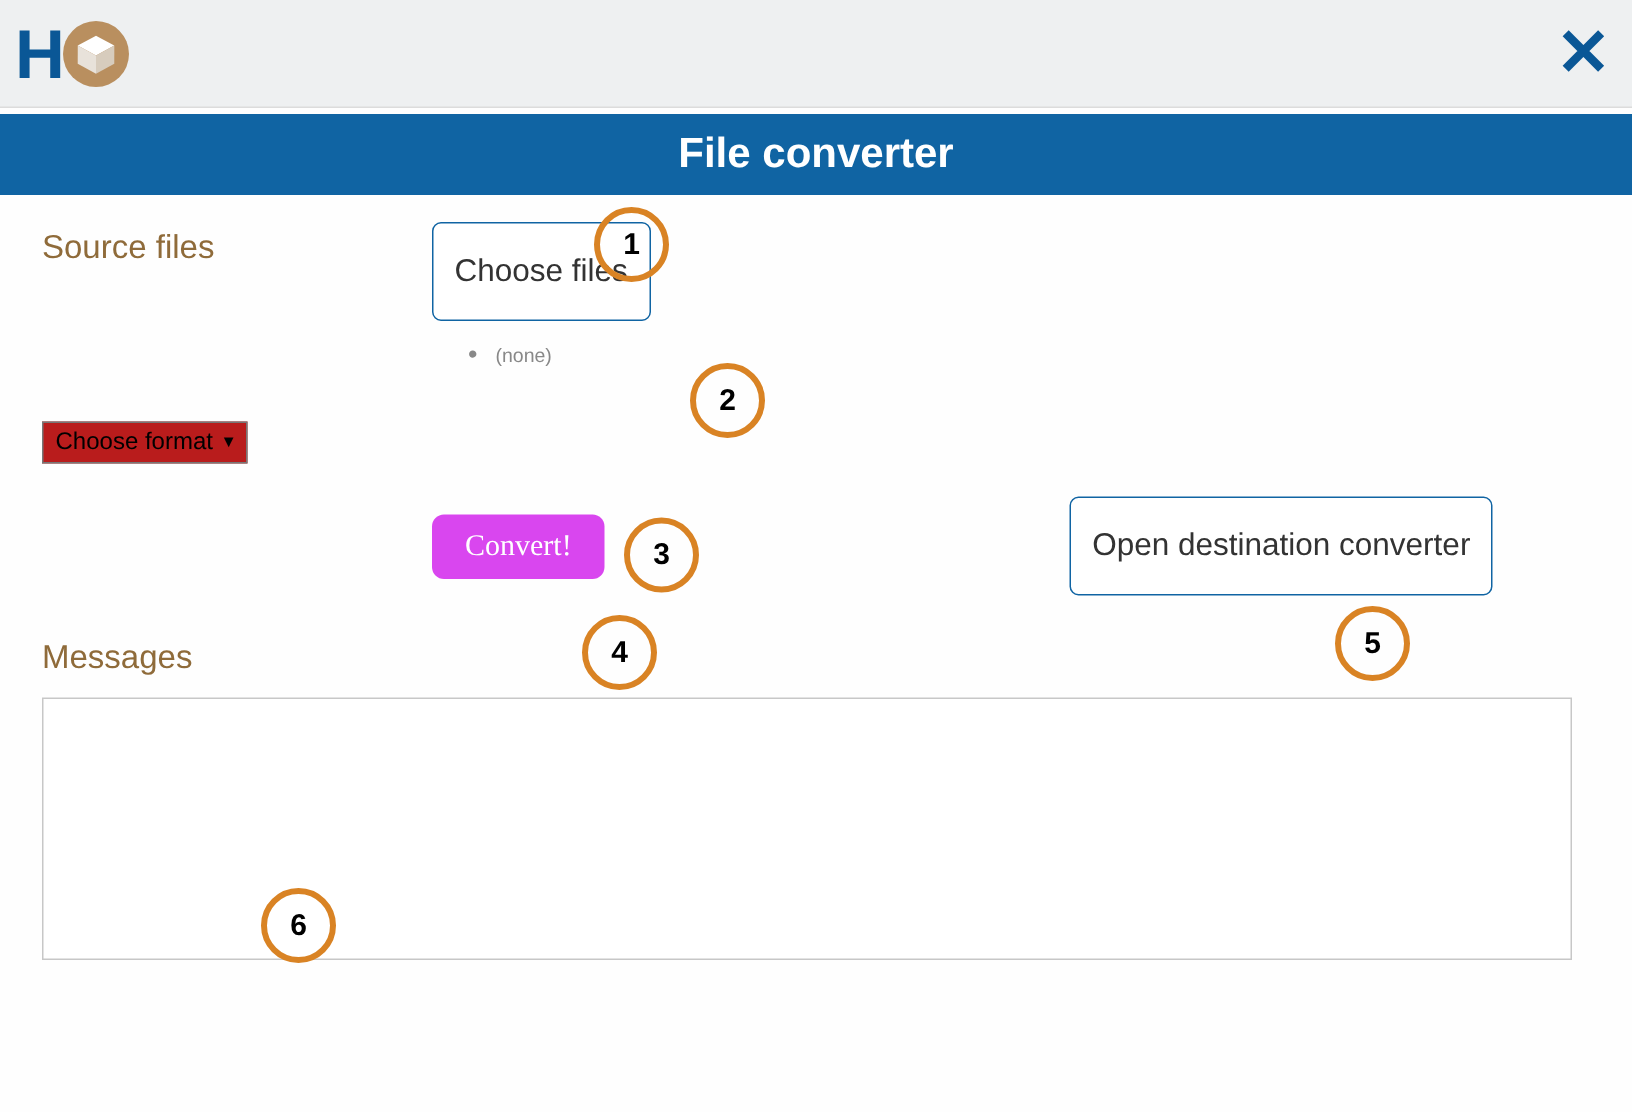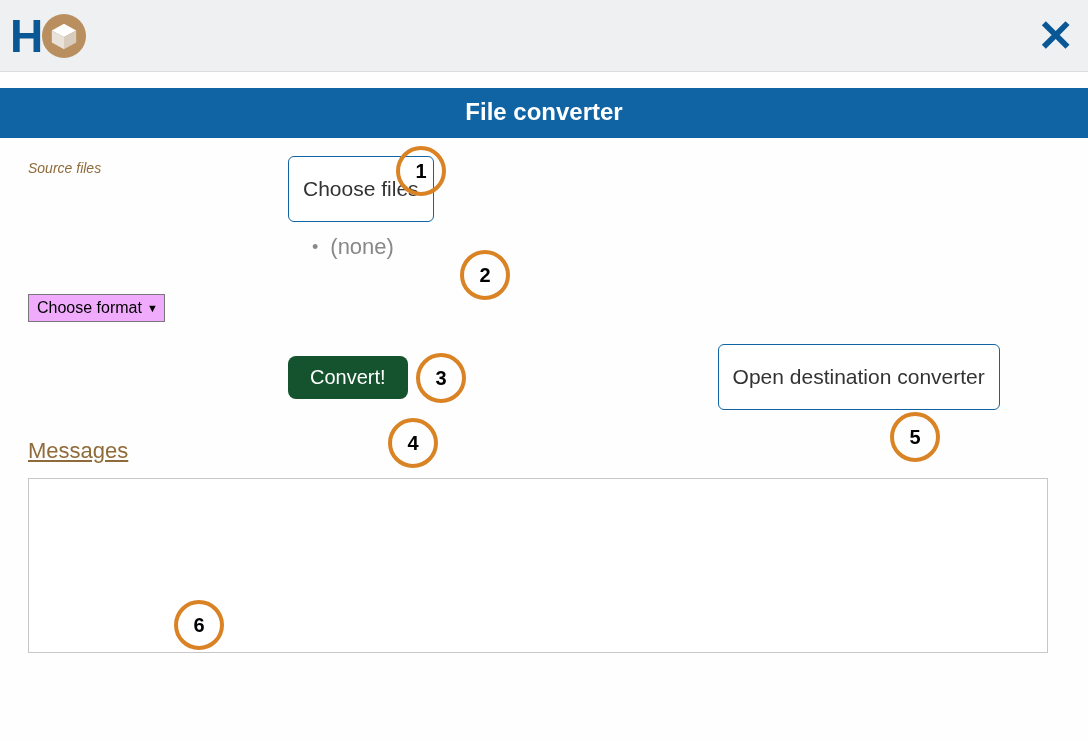"File converter" .titlebar { font-size: 24px -> 28px; margin-top: 16px -> 4px }
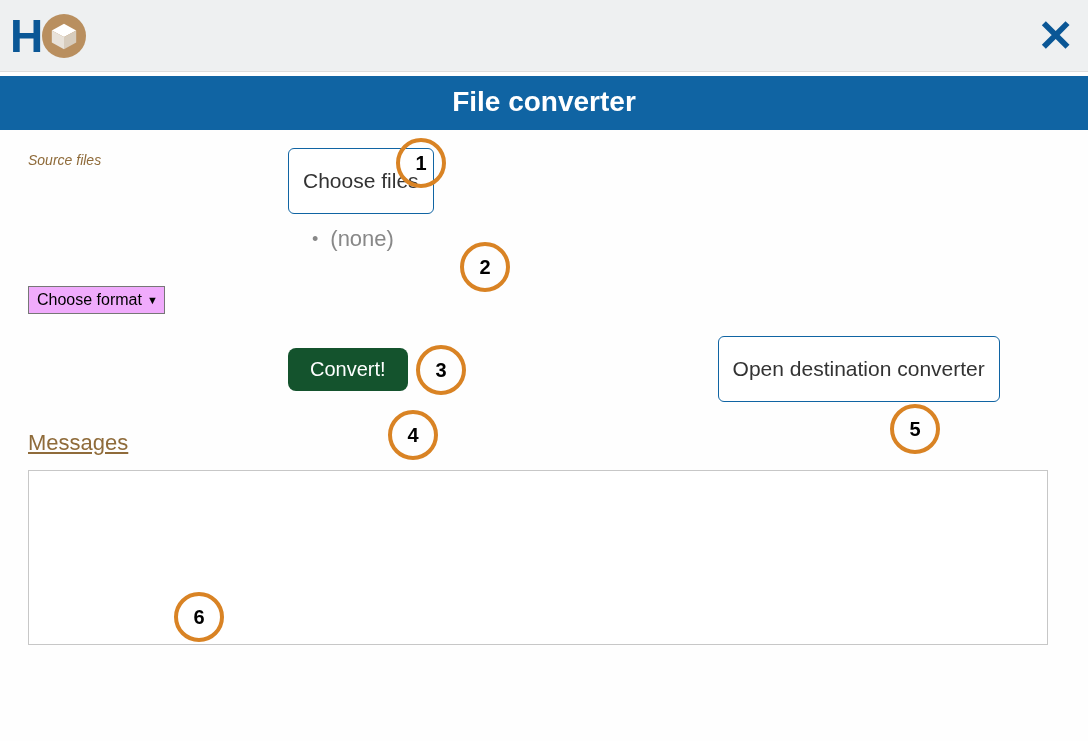"Source files" .labelcol { font-size: 14px -> 22px; font-style: italic -> none }
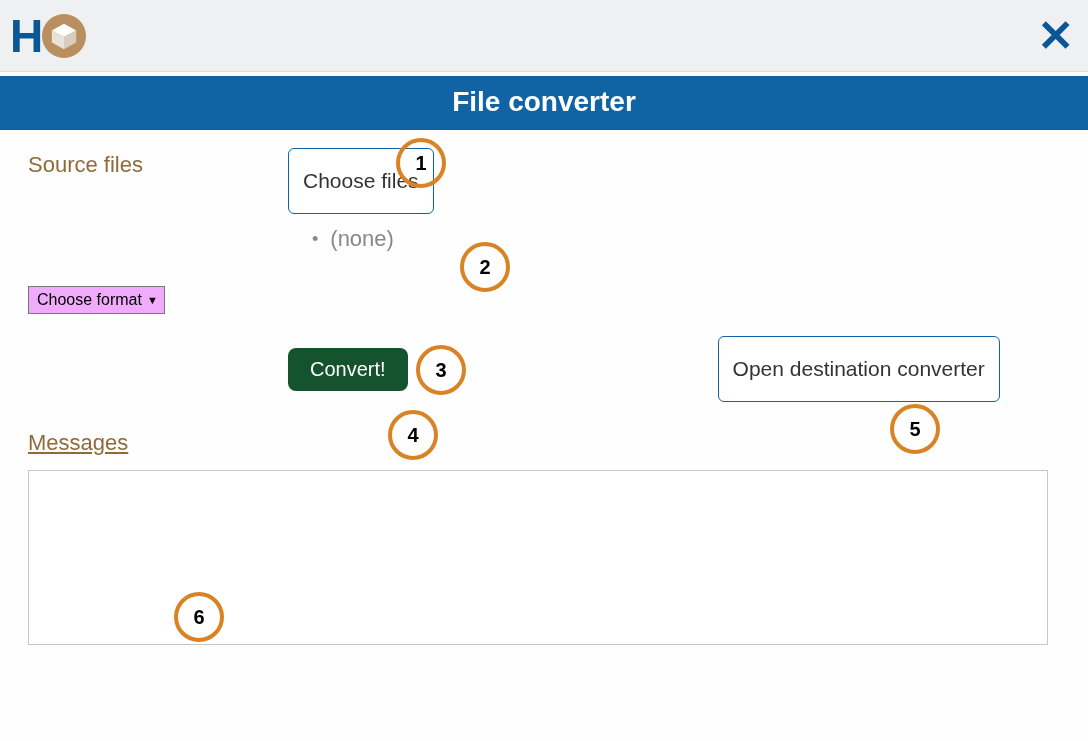"(none)" .subtext { font-size: 22px -> 13px }
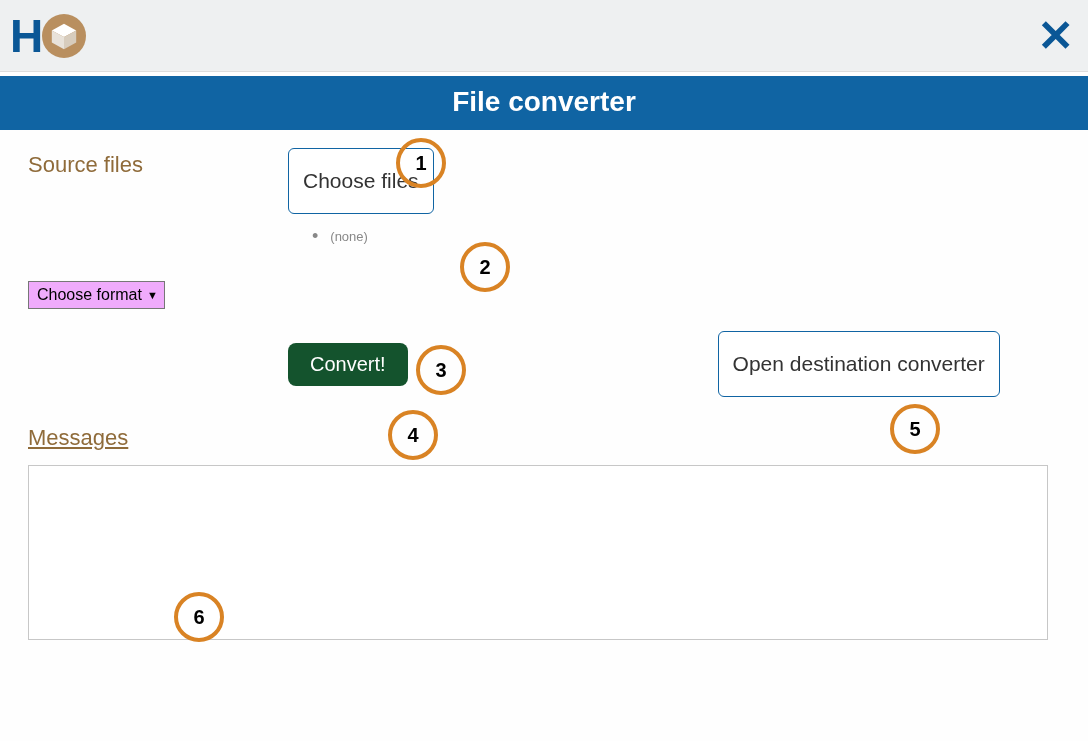"Choose format" .select-outline { background: #f0abfc -> #b91c1c }
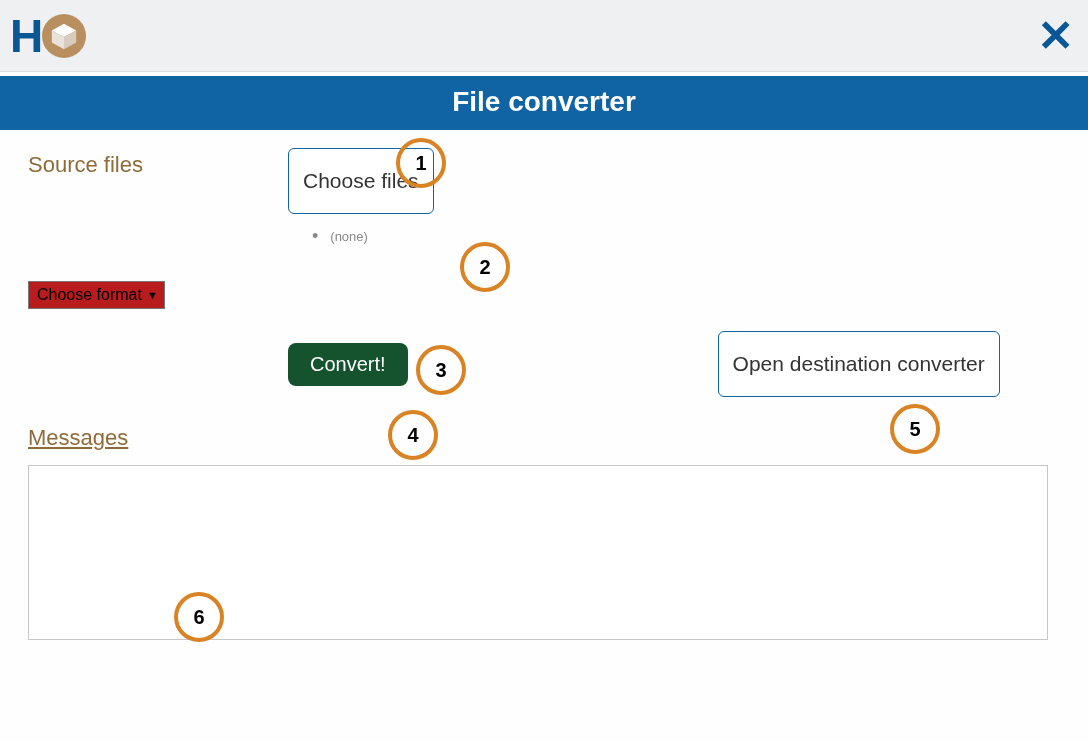"Convert!" .btn-primary { background: #14532d -> #d946ef; font-family: none -> Liberation Serif, serif }
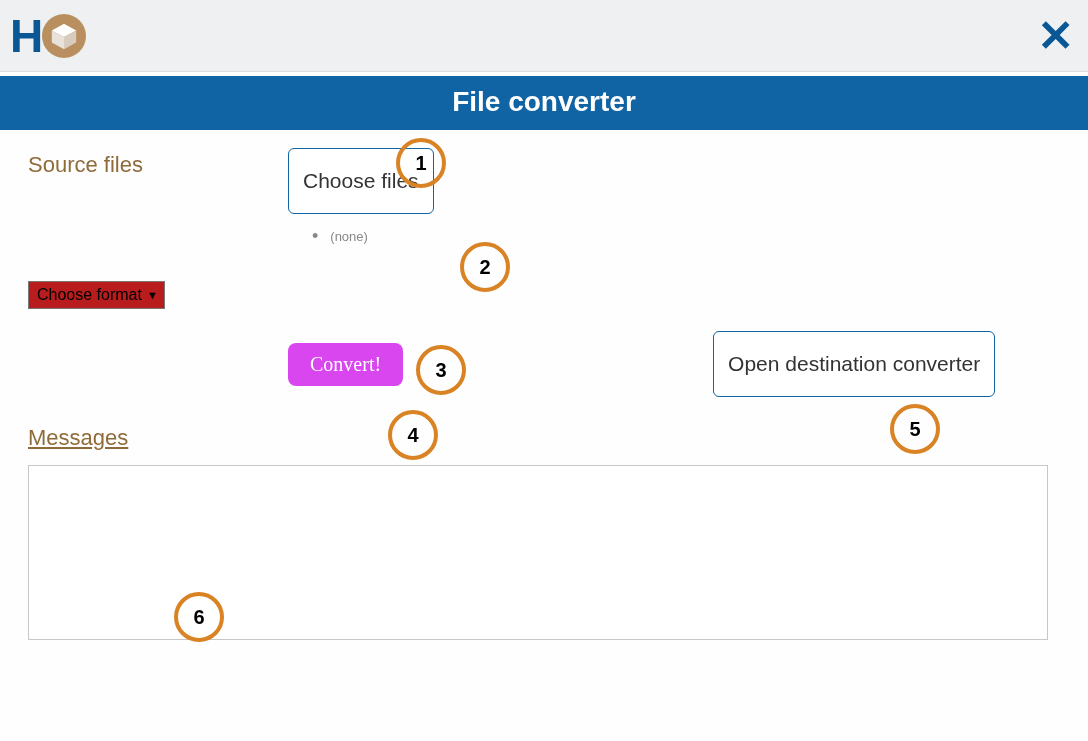"Messages" .messages-label { text-decoration: underline -> none }
